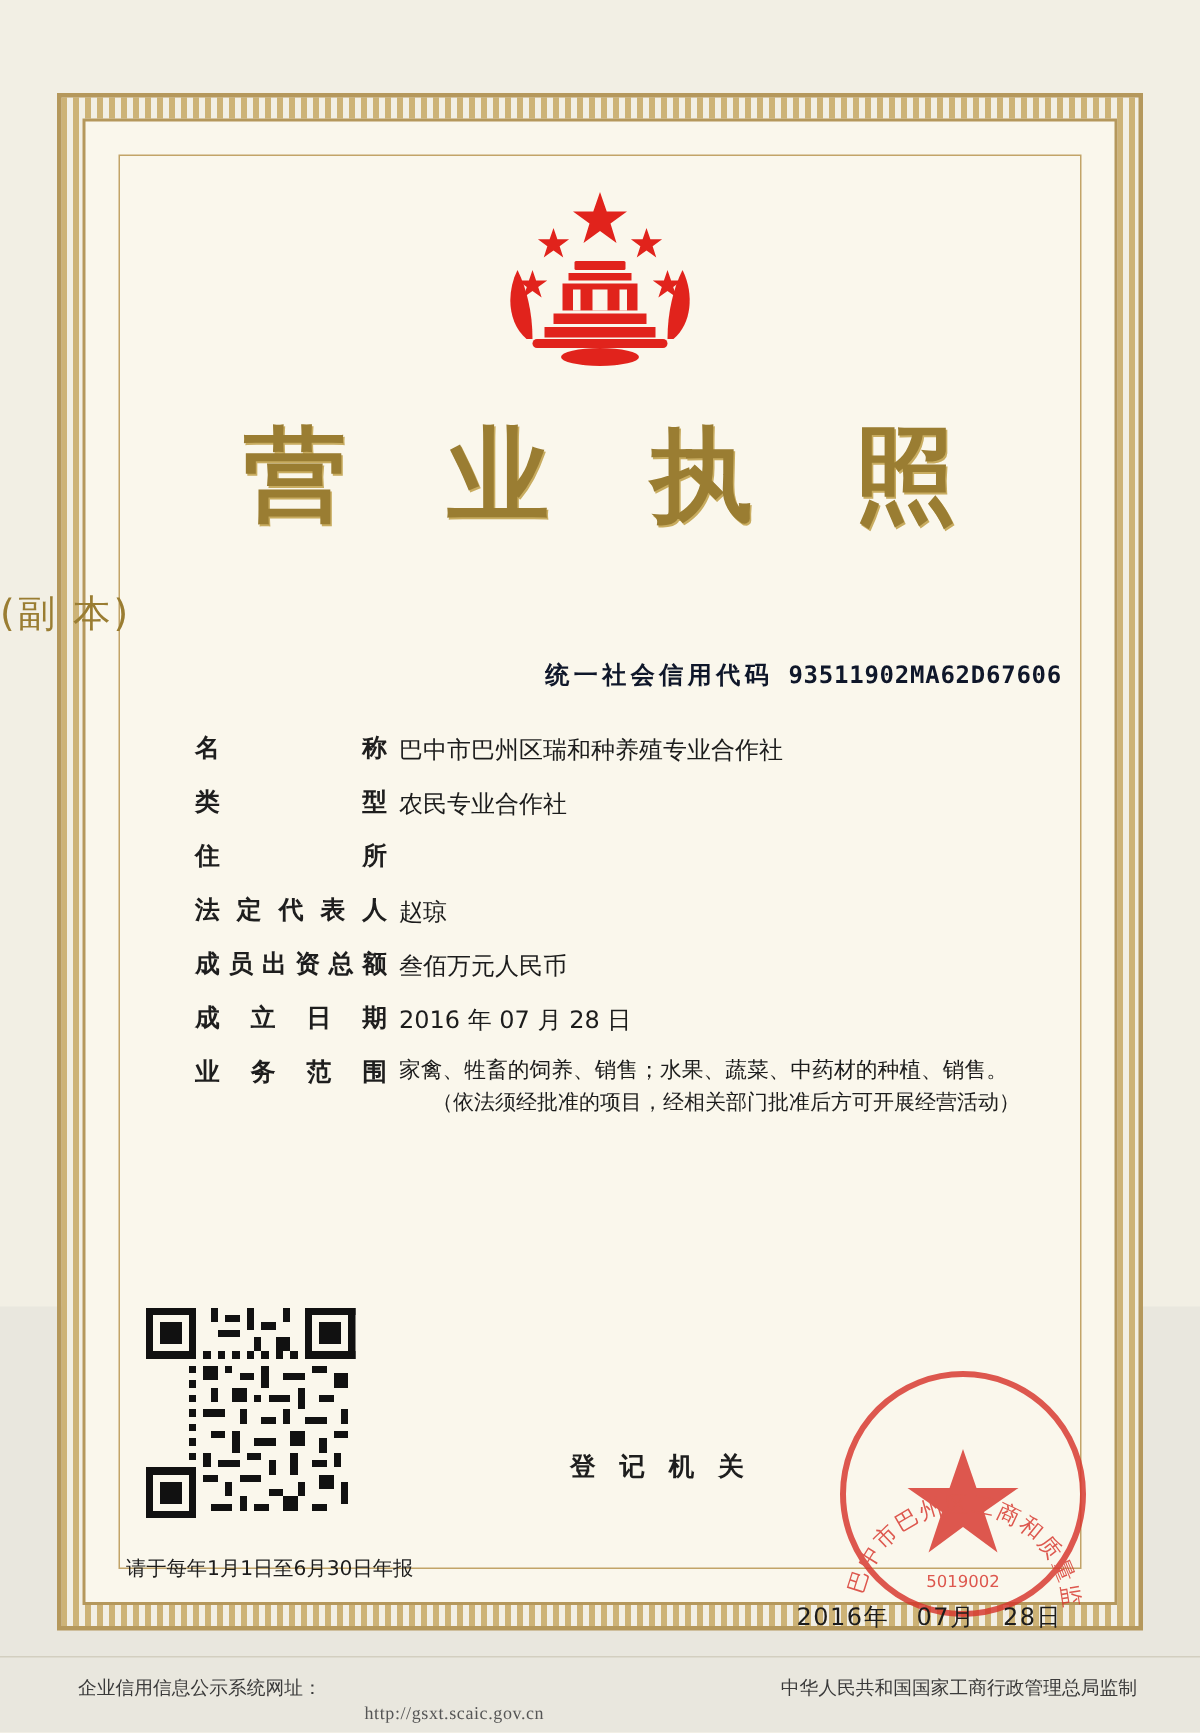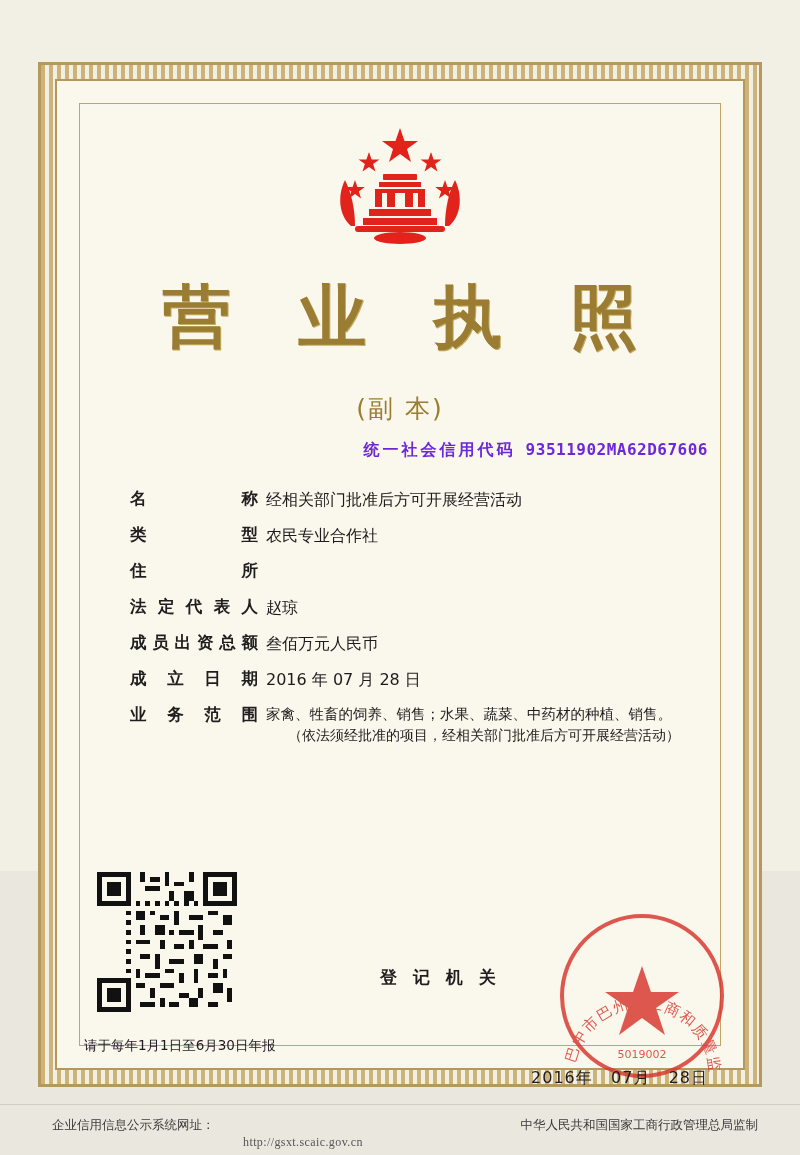"(副 本)" .subtitle { text-align: center -> none }
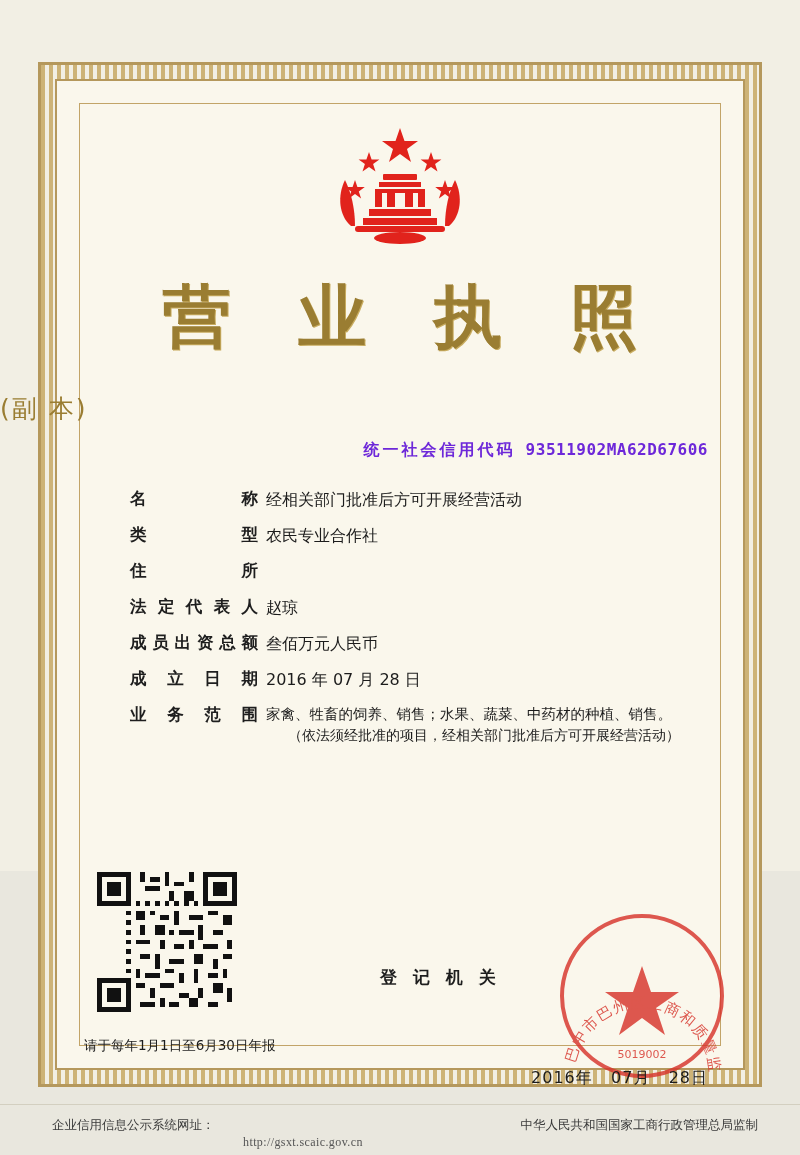"统一社会信用代码 93511902MA62D67606" .credit-code { color: #6d28d9 -> #0f172a }
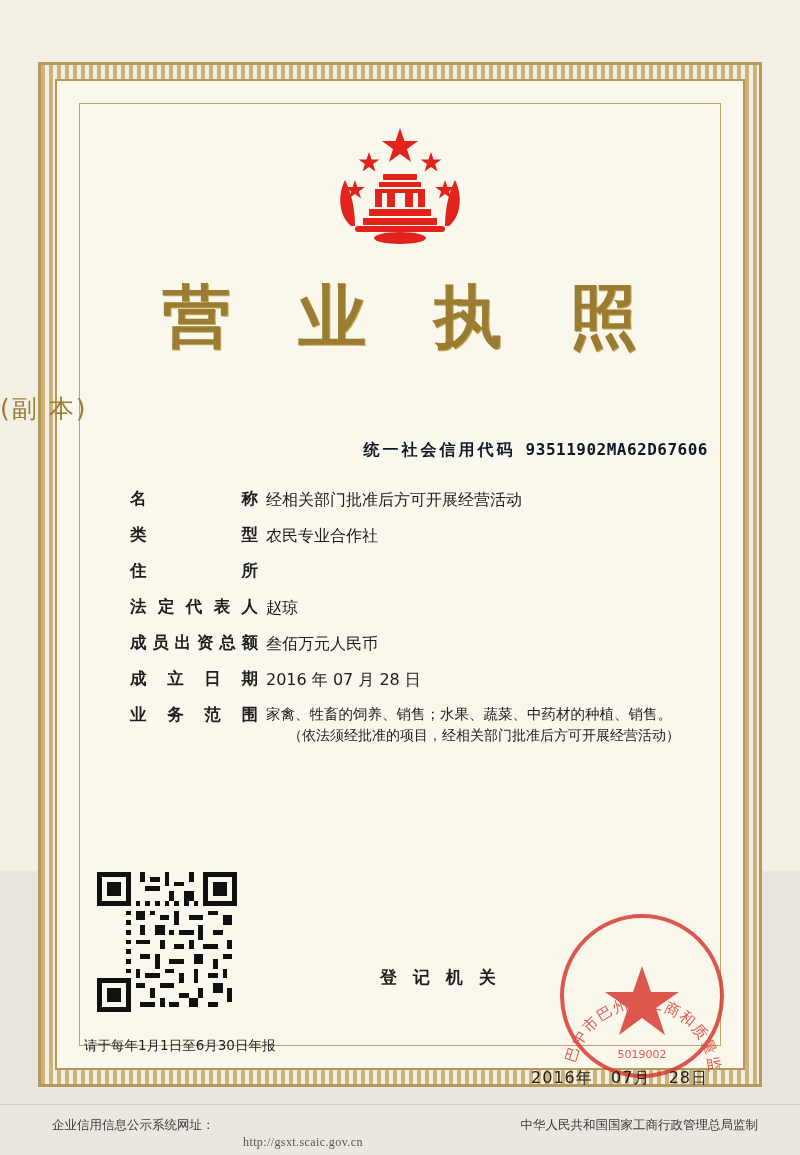"经相关部门批准后方可开展经营活动" div.value { text: 经相关部门批准后方可开展经营活动 -> 巴中市巴州区瑞和种养殖专业合作社 }
